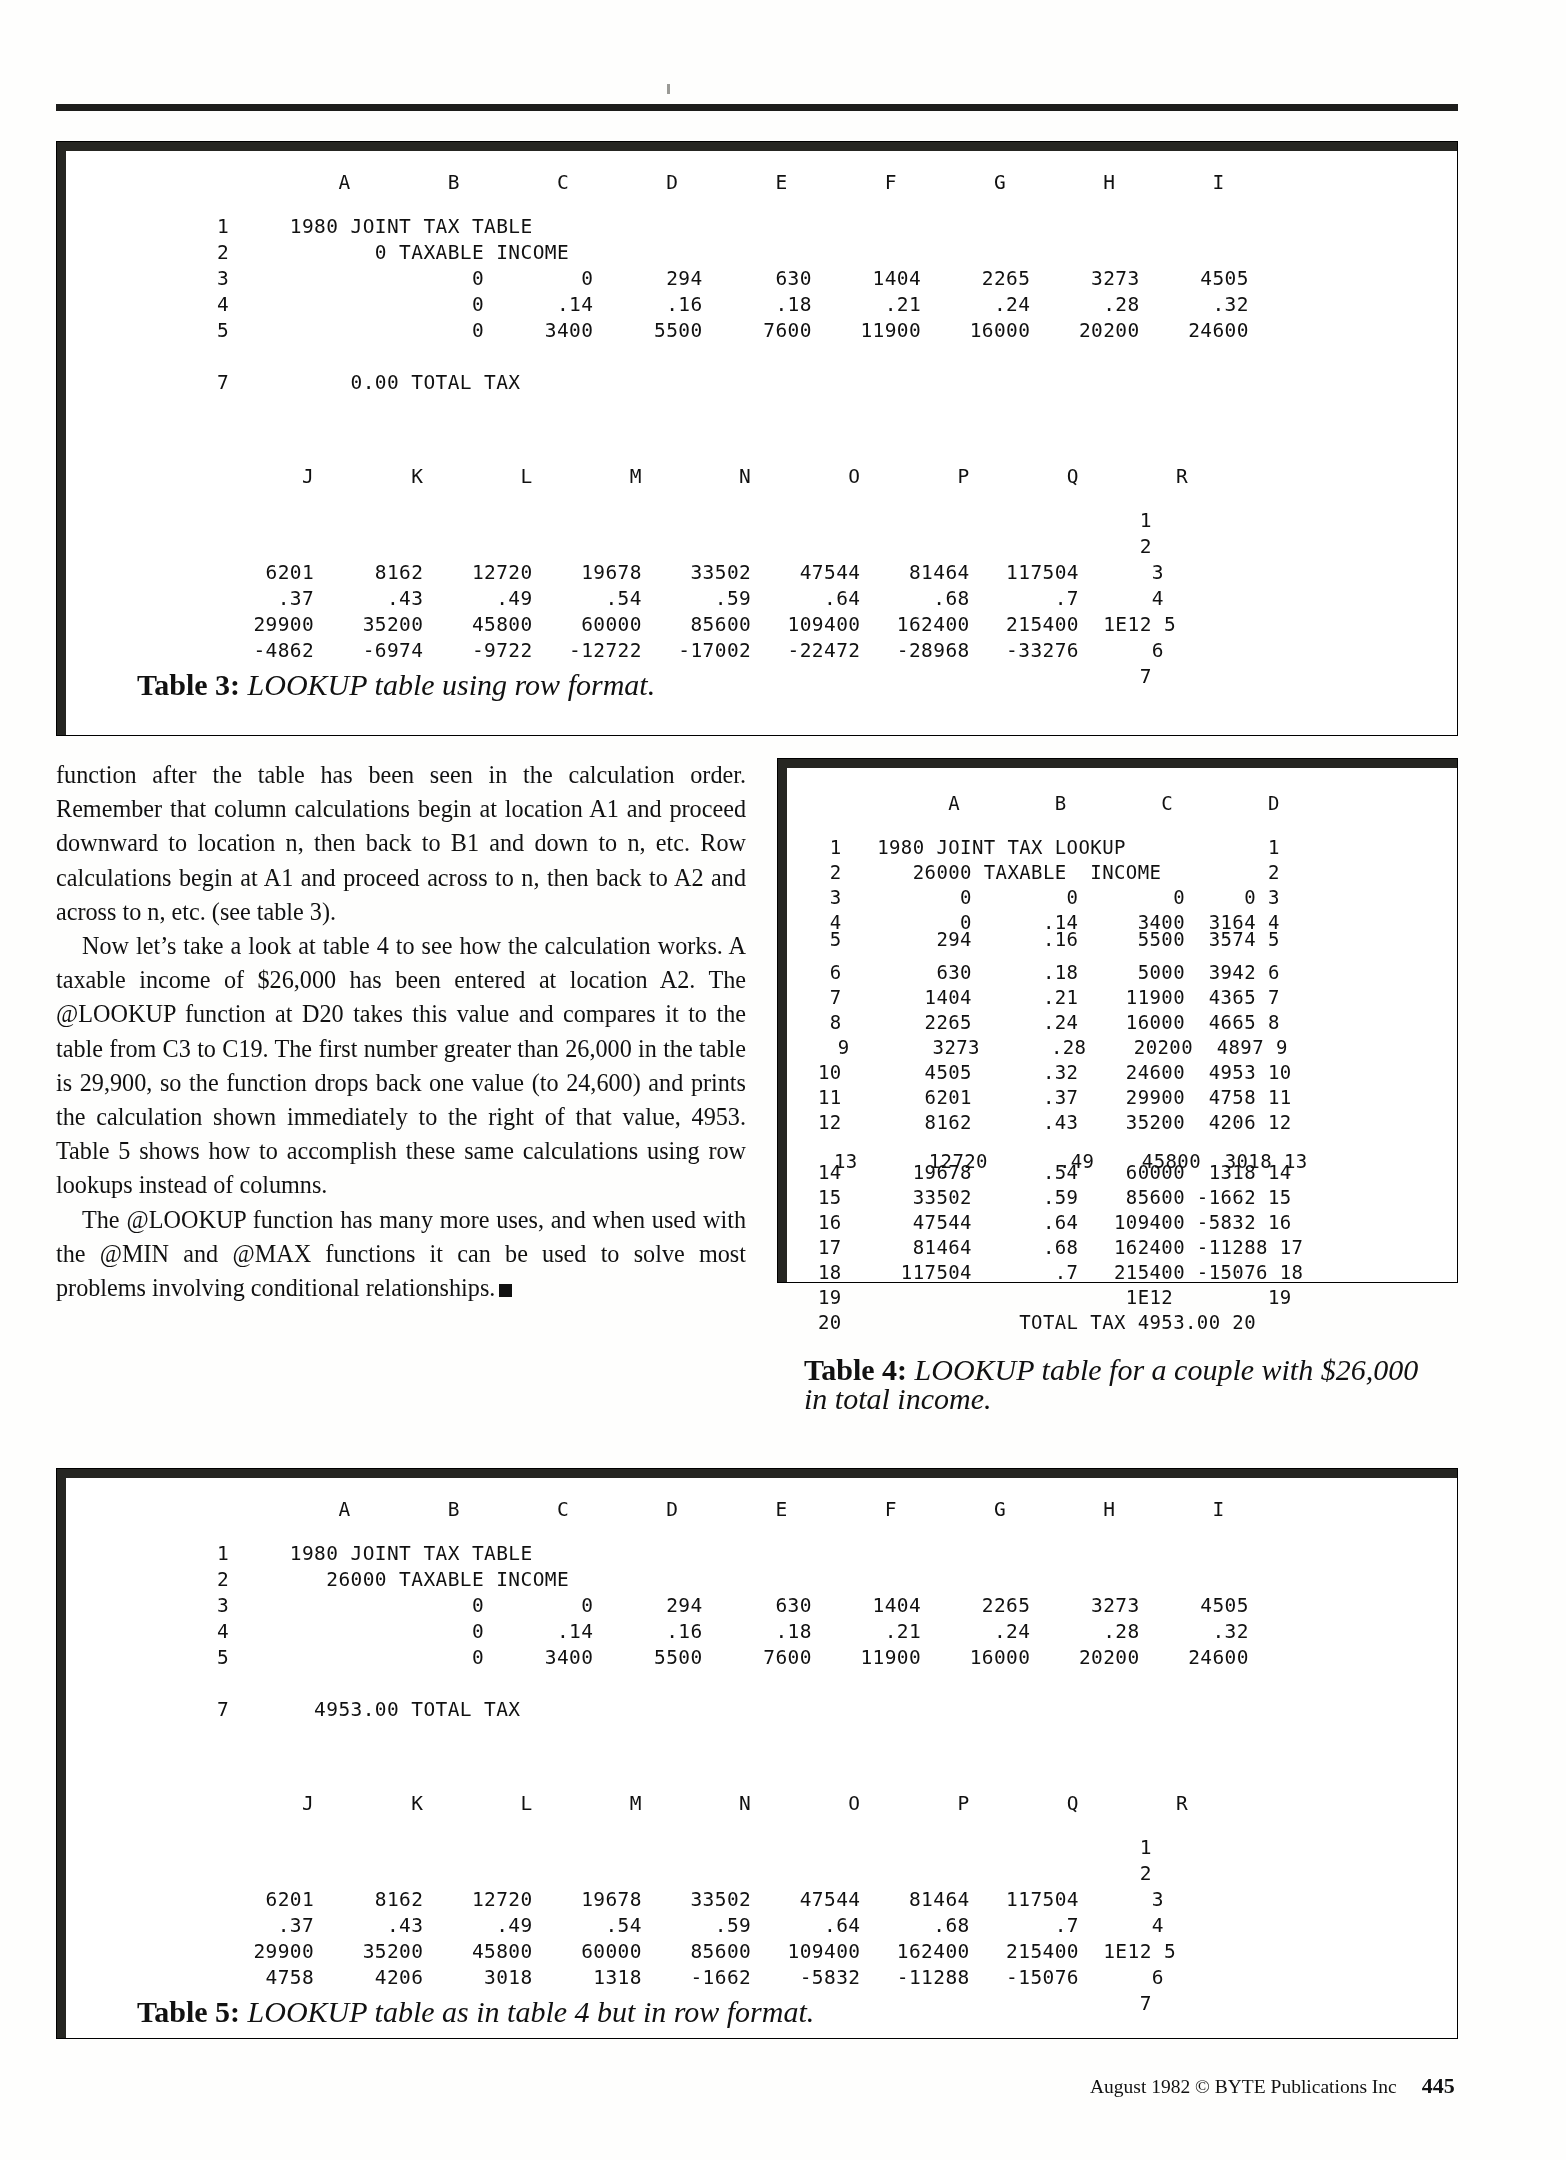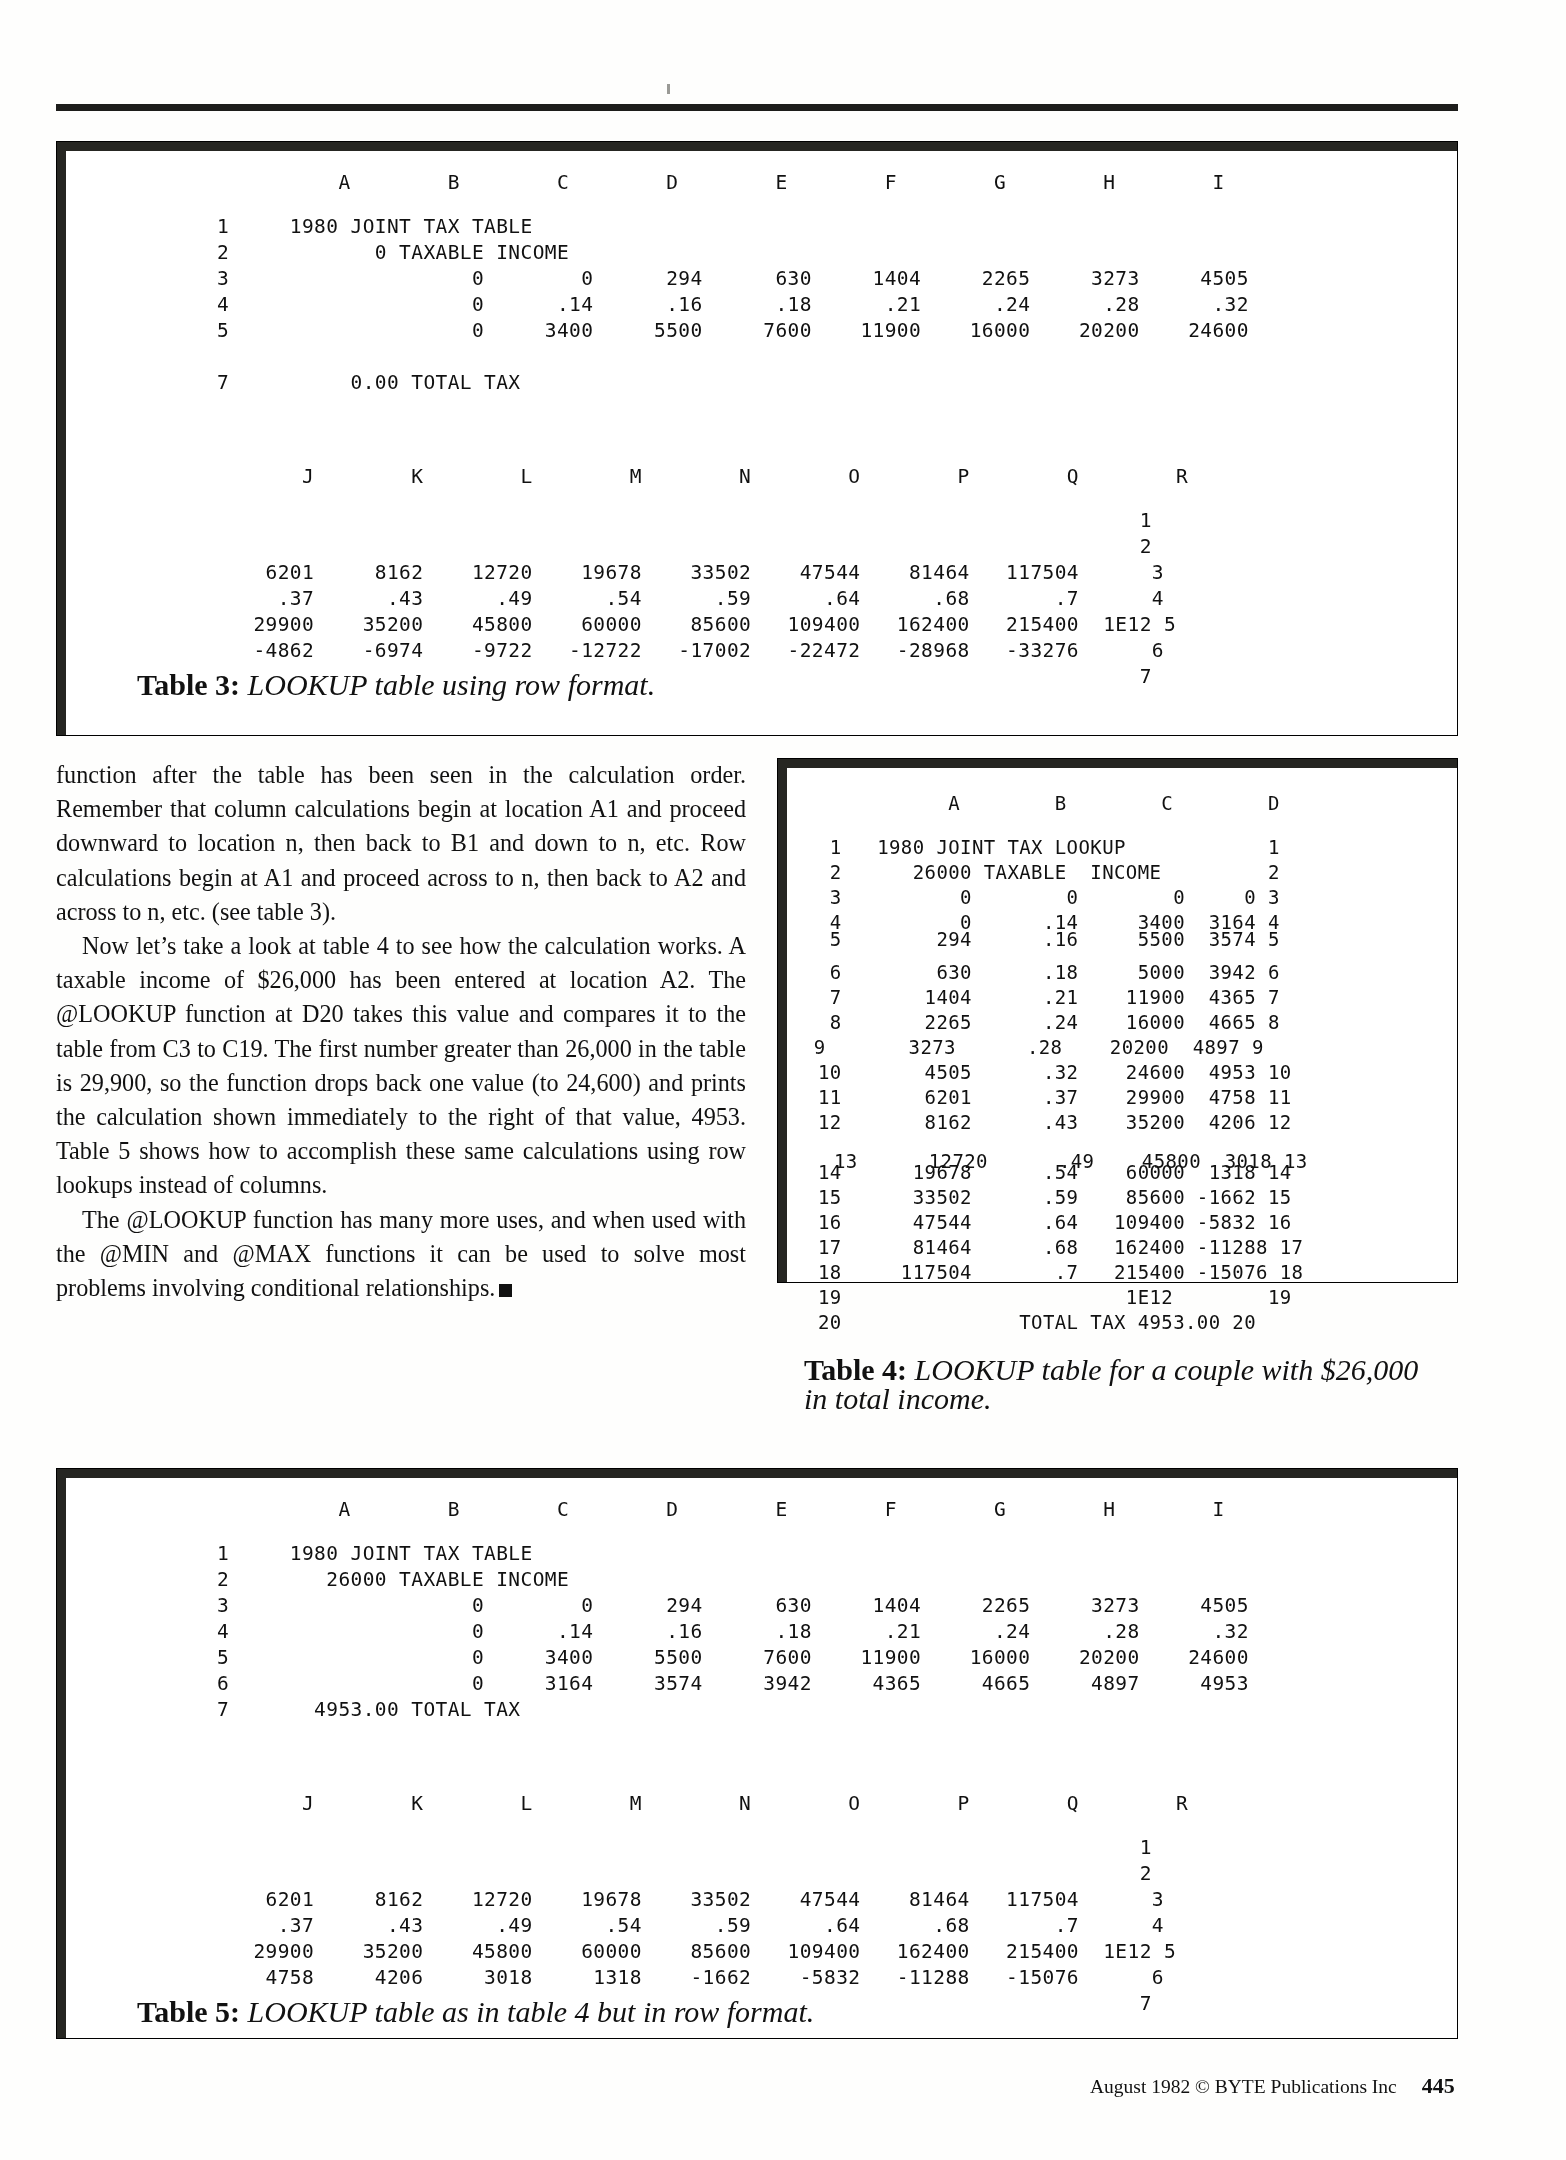"9 3273 .28 20200 4897" div.listing { left: 24px -> 48px }
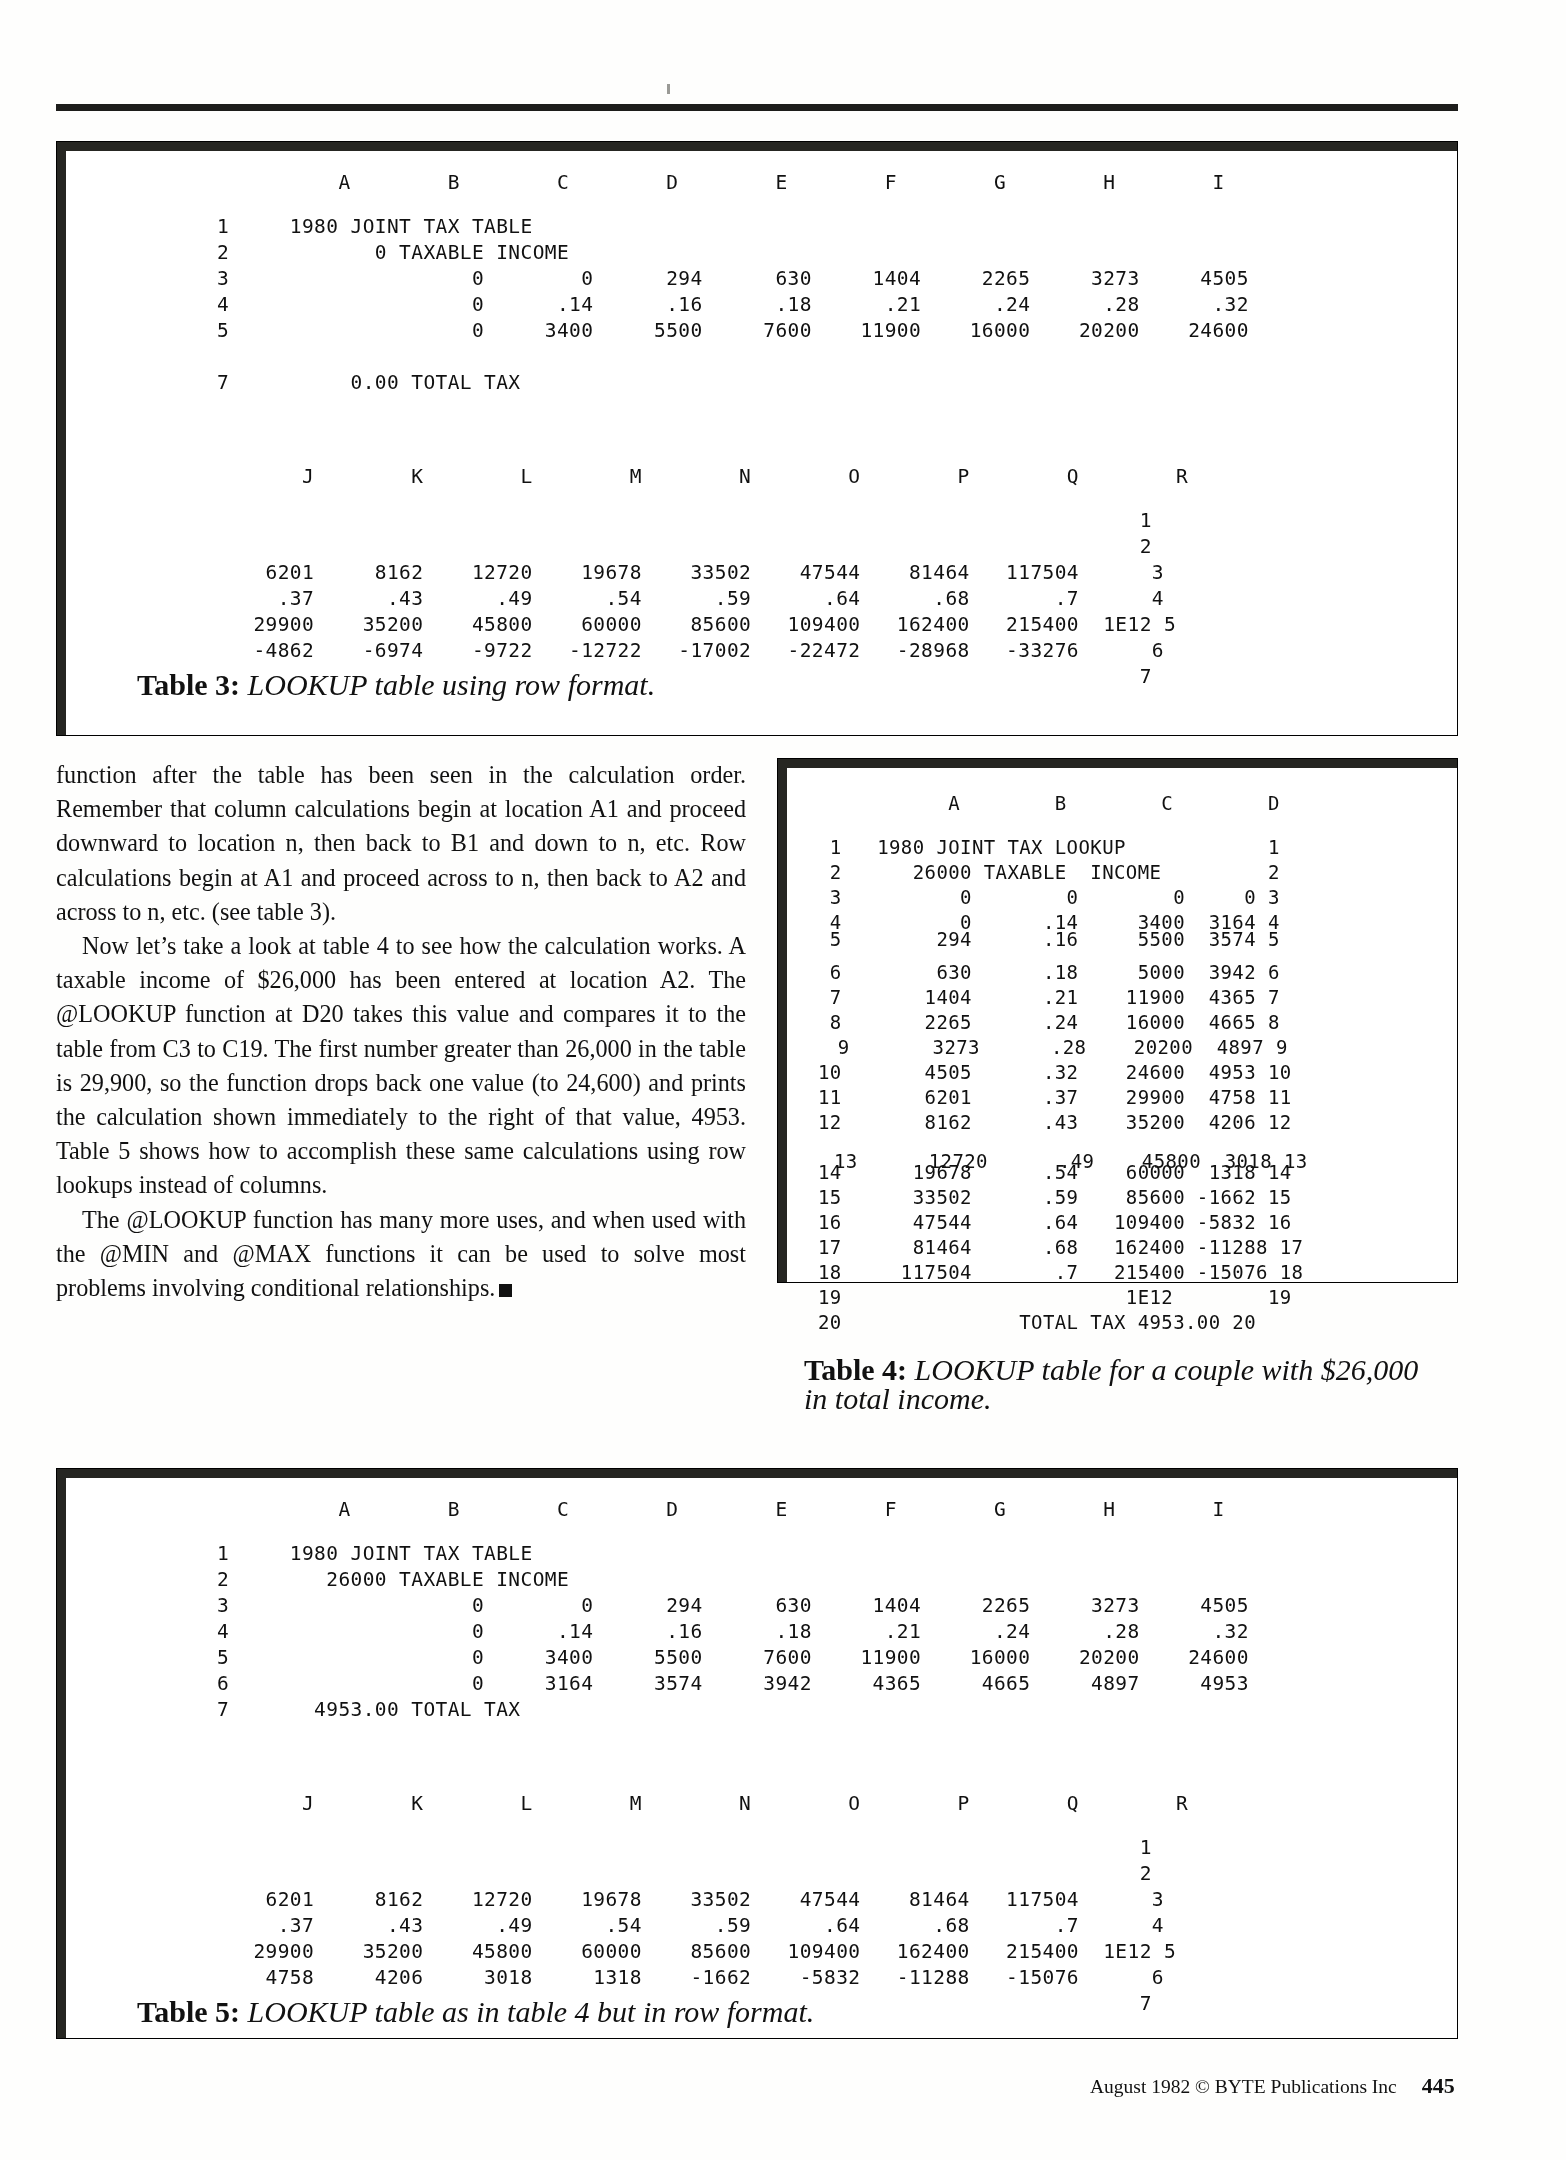"6 0 3164 3574 3942" div.listing { html: <div>6 0 3164 3574 3942 4365 4665 4897 4953</div> -> none }
